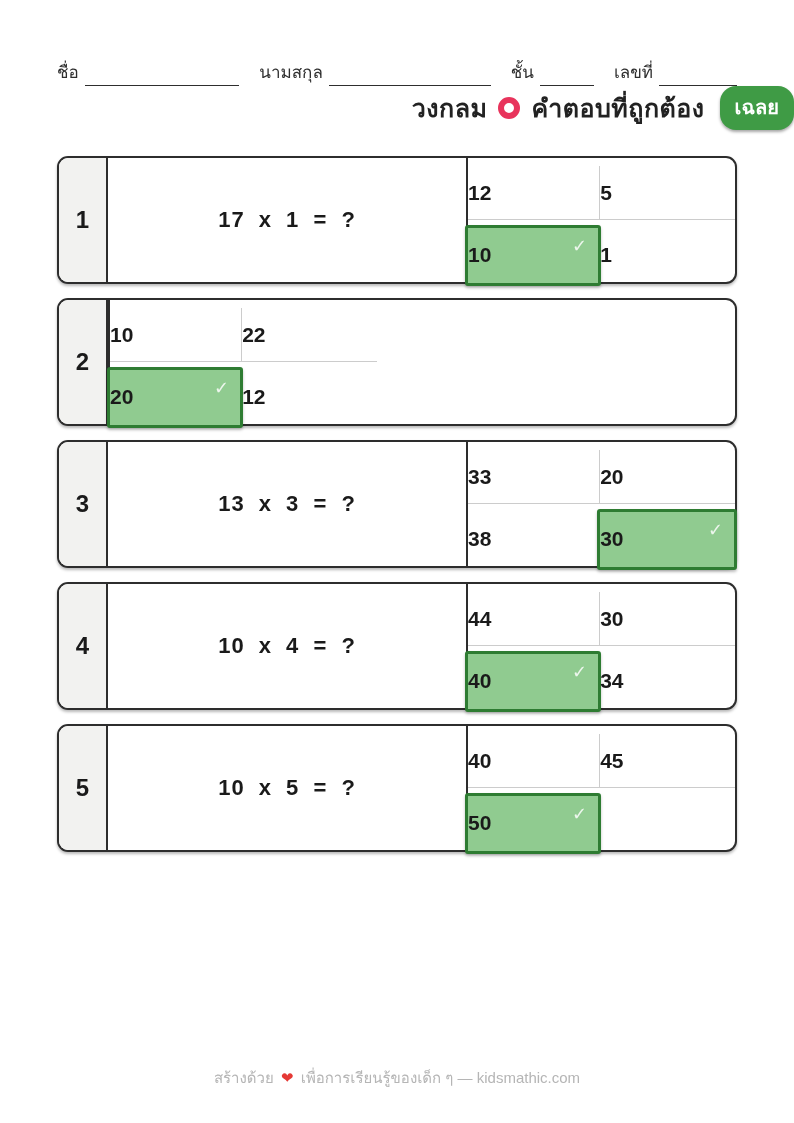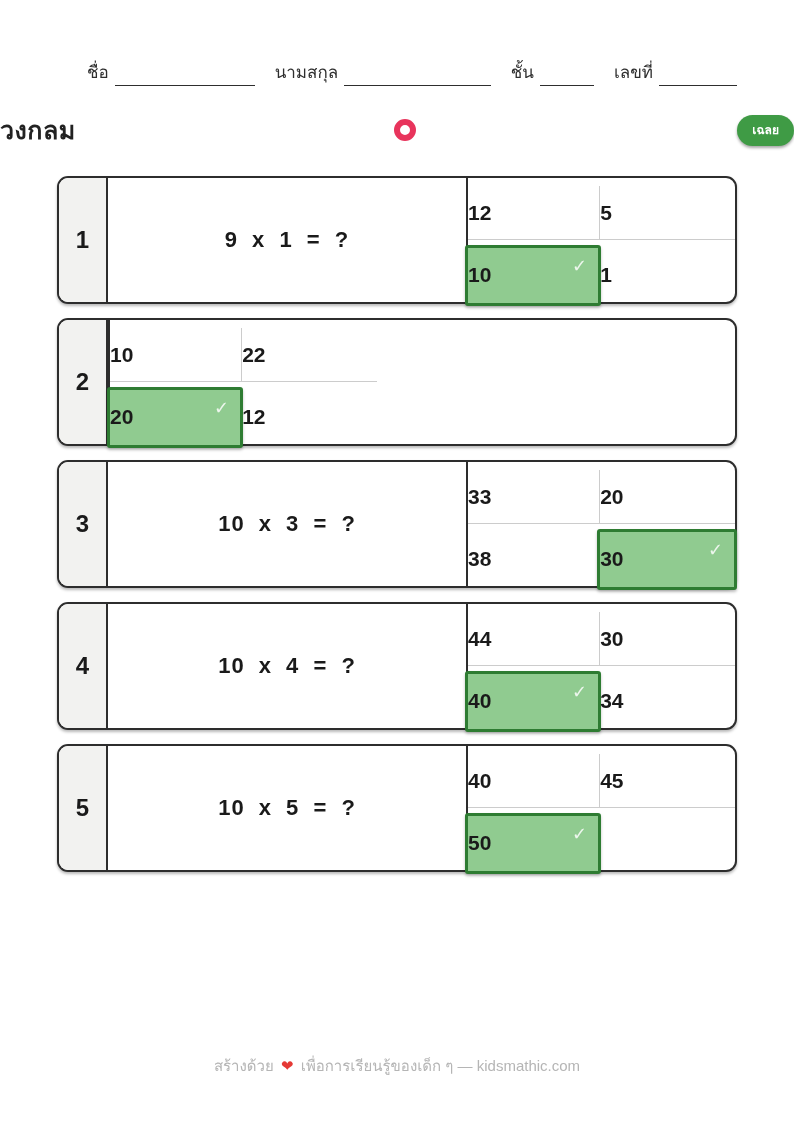"ชื่อ" .header-fields { padding: 58px 57px 0 87px -> 58px 57px 0 57px }
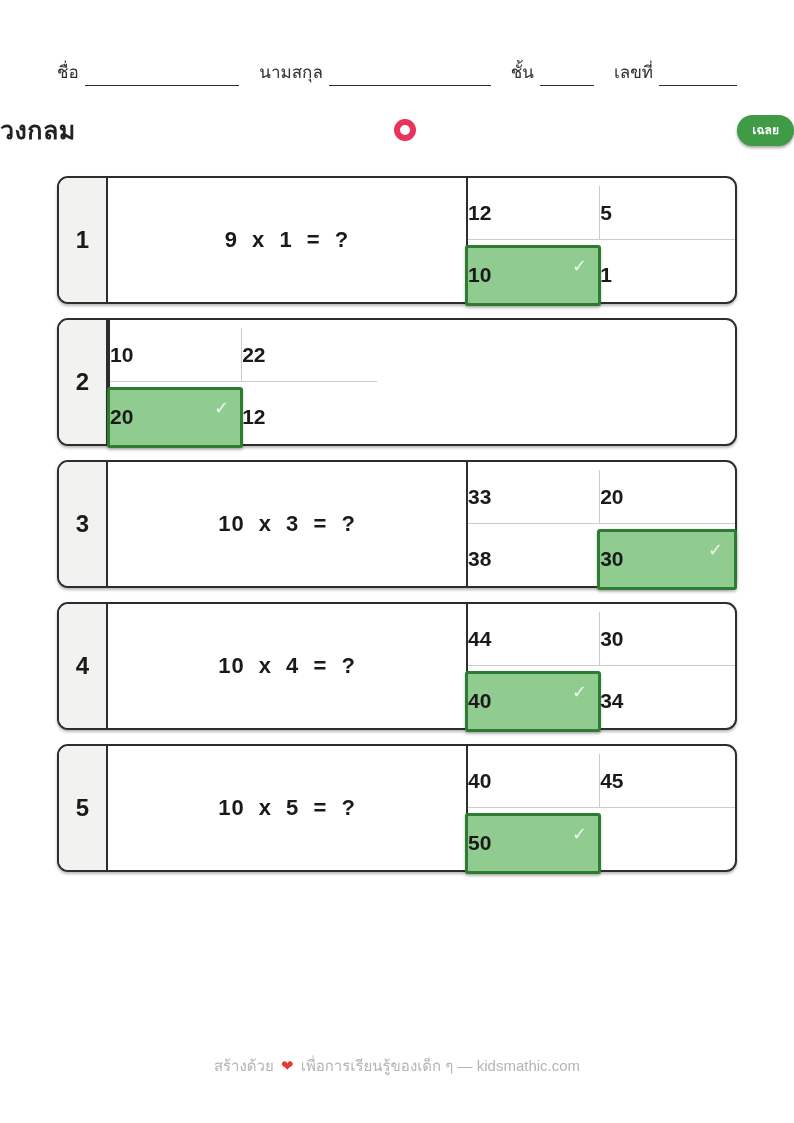"วงกลม" .title-row { justify-content: space-between -> flex-end; margin-top: 24px -> none }
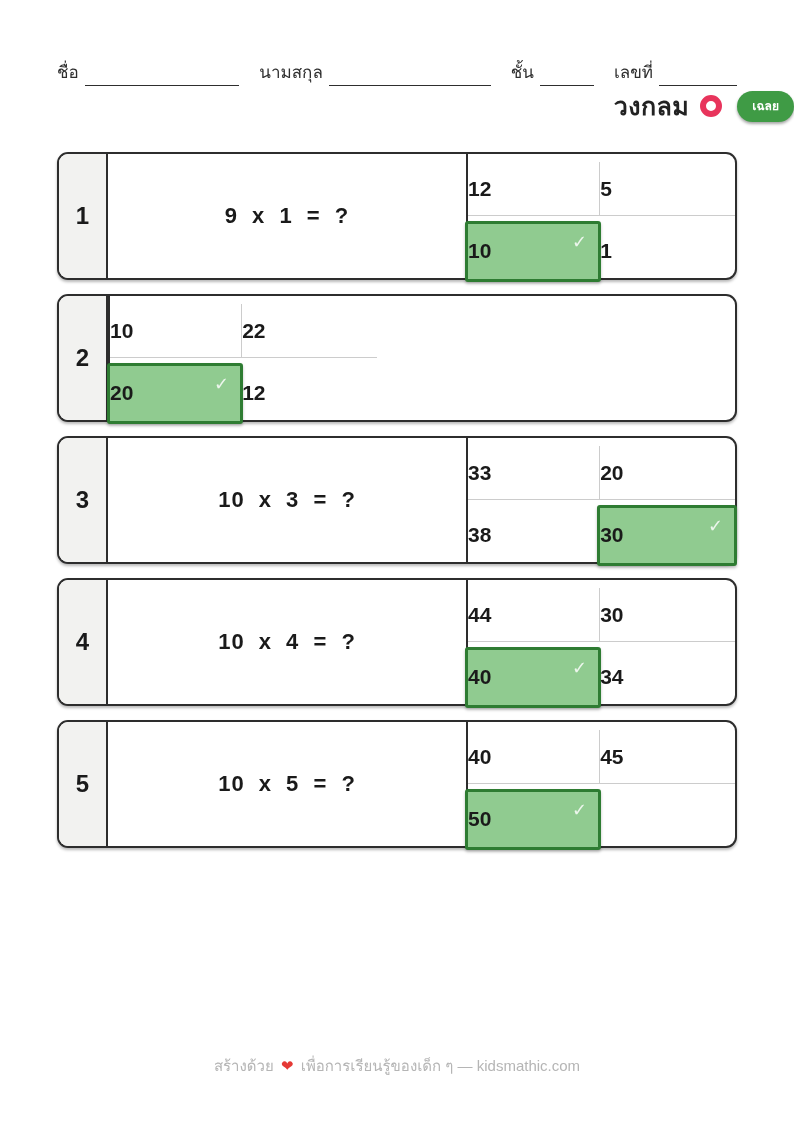"คำตอบที่ถูกต้อง" span.title-text { html: none -> <span>คำตอบที่ถูกต้อง</span> }
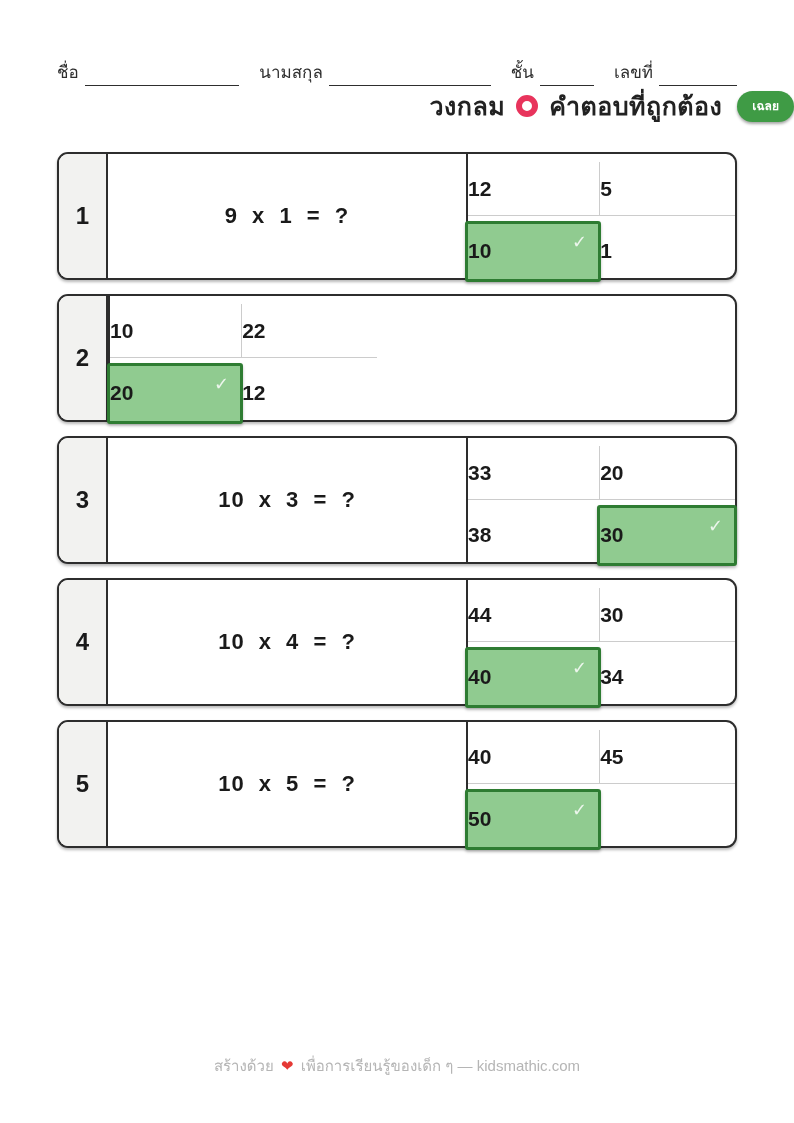"เฉลย" .answer-badge { font-size: 12px -> 20px }
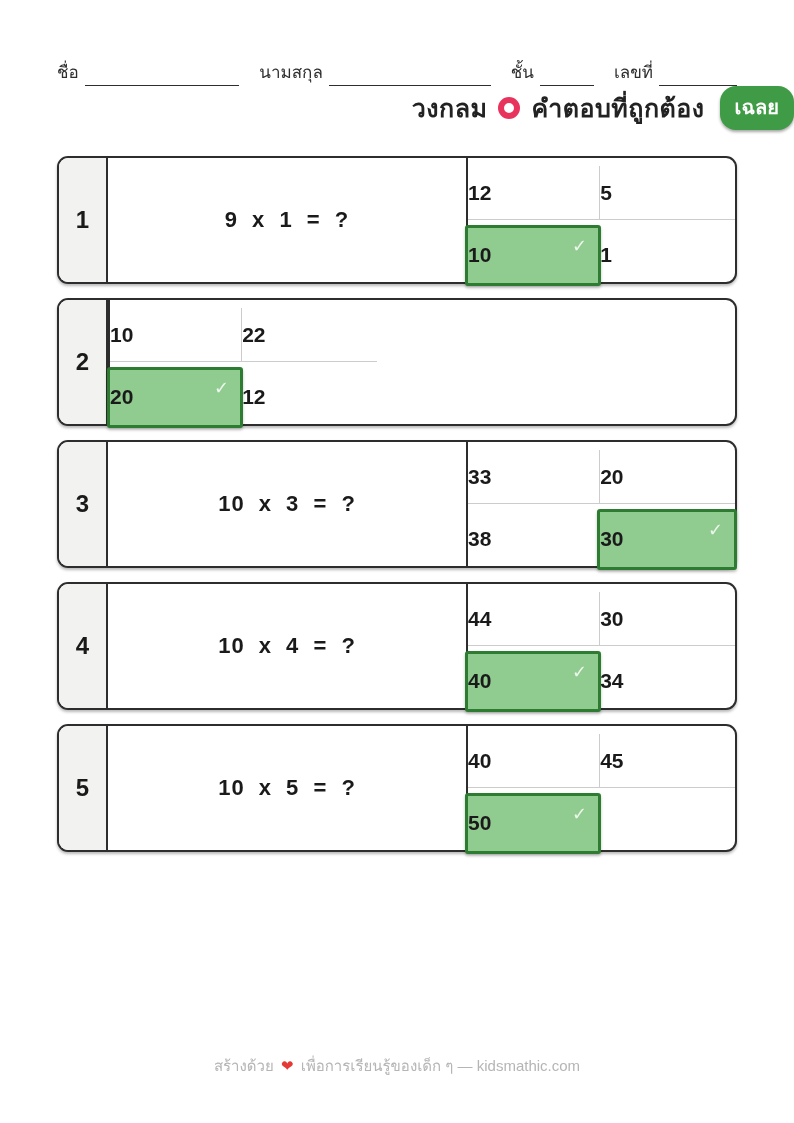"9 x 1 = ?" div.q-area { text: 9 -> 17 }
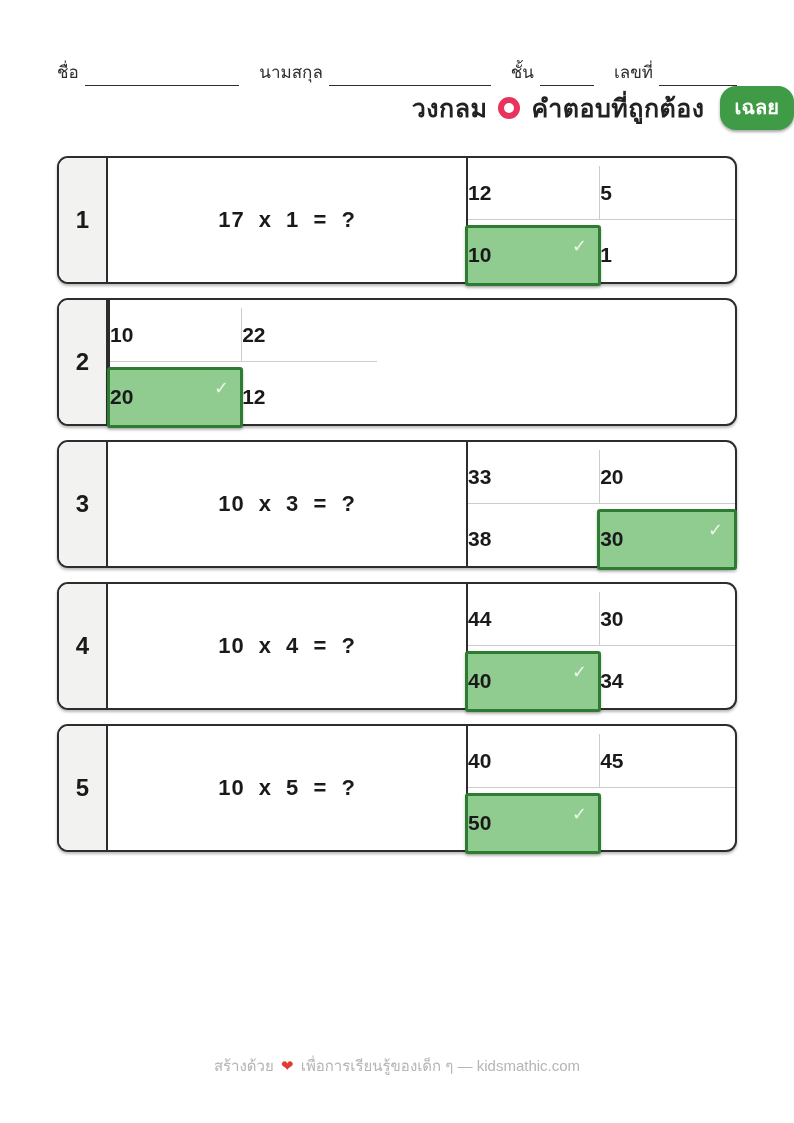"10 x 3 = ?" div.q-area { text: 10 -> 13 }
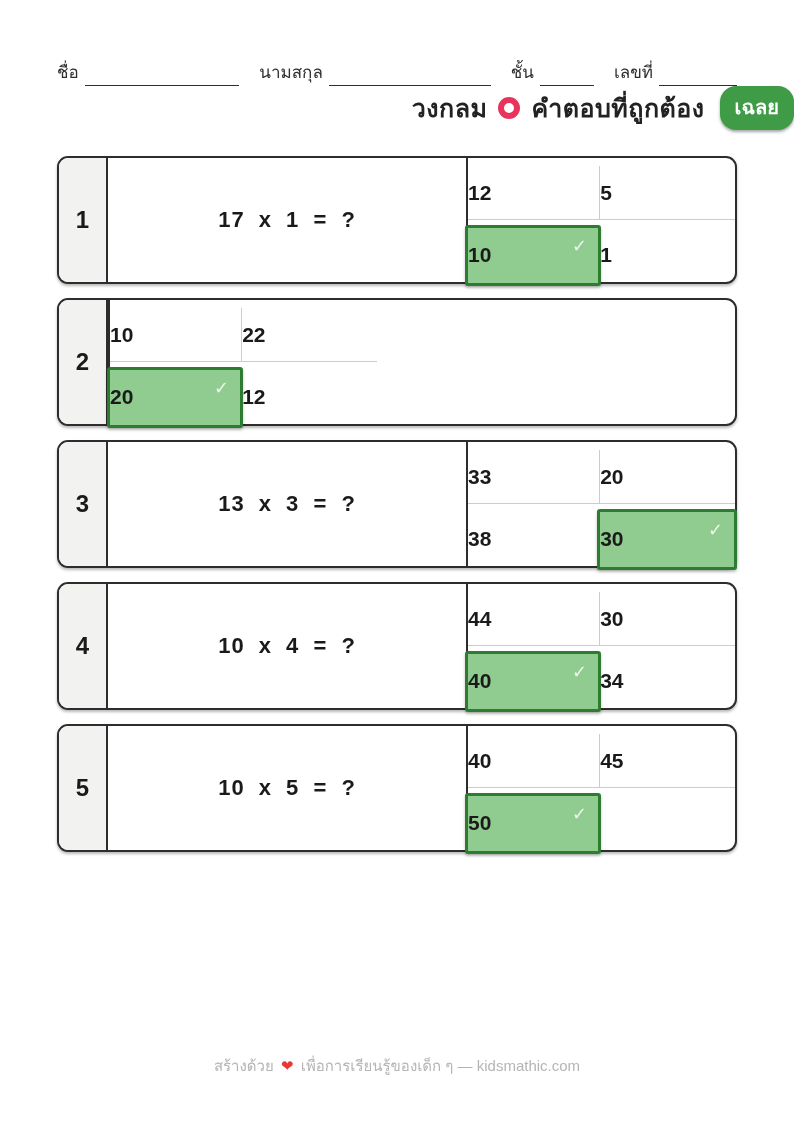"สร้างด้วย ❤ เพื่อการเรียนรู้ของเด็ก ๆ —" .footer { bottom: 45px -> 33px }
